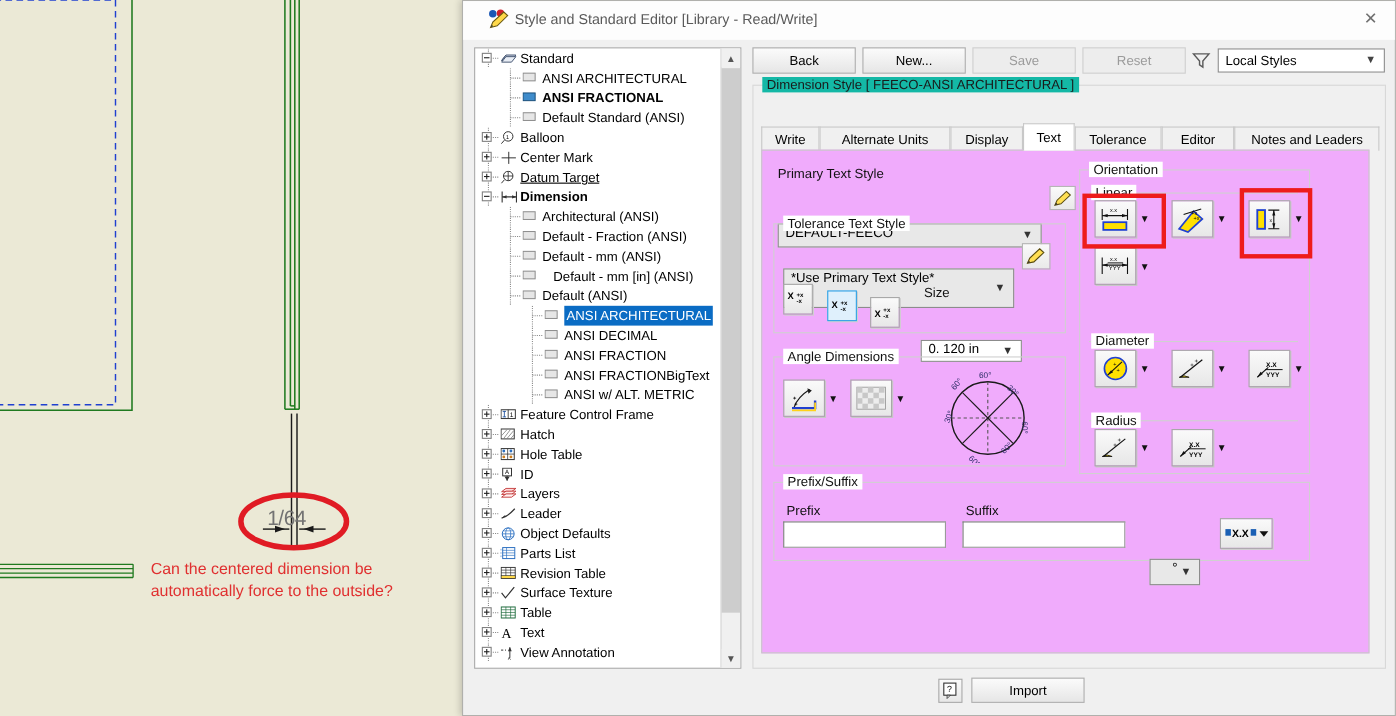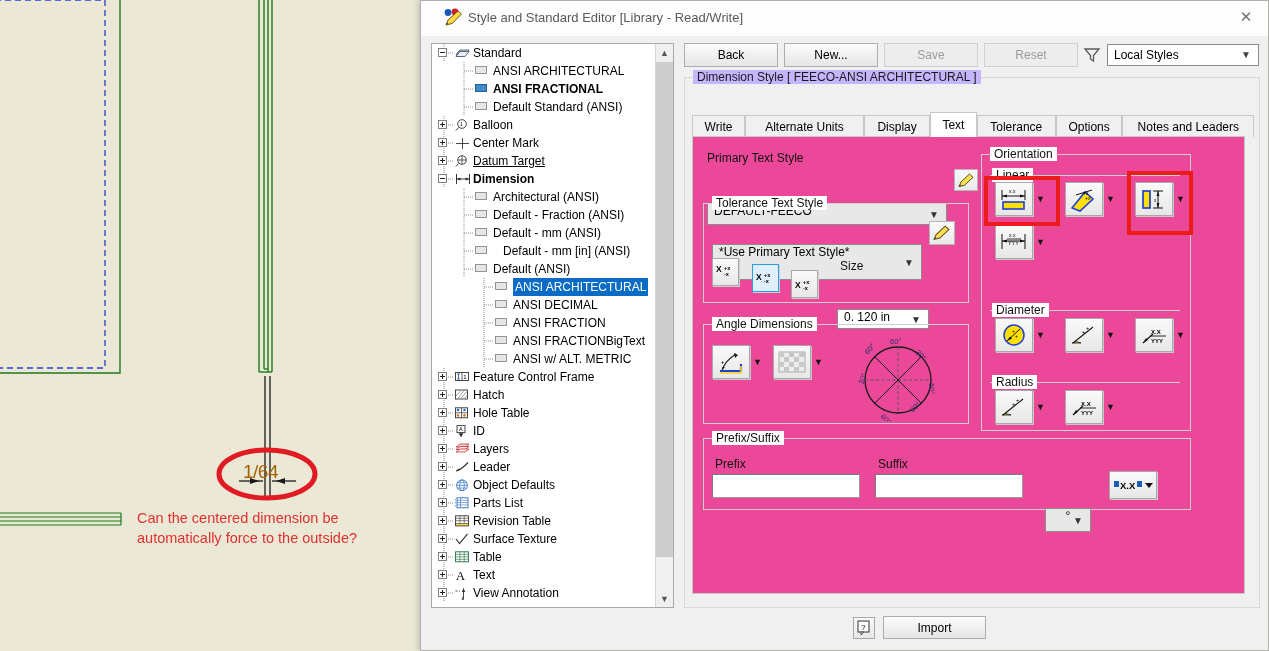"Dimension Style [ FEECO-ANSI" #dimstylebox .grouptitle { background: #c4b5fd -> #14b8a6 }
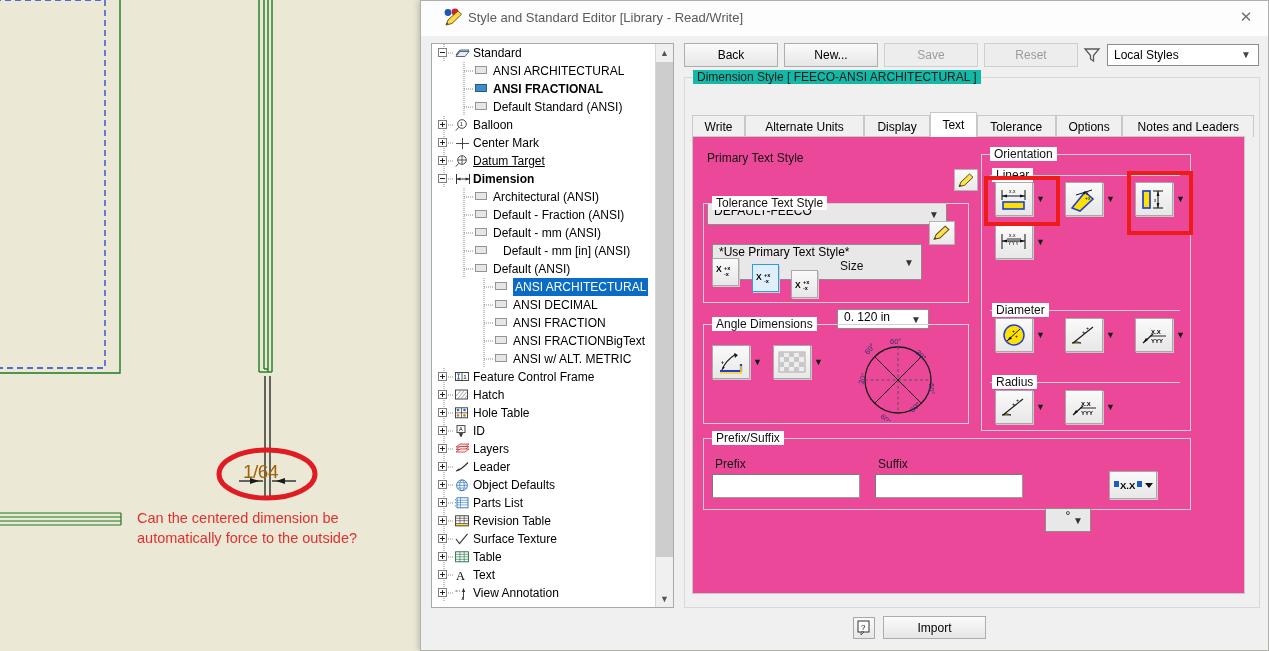"Options" div.tab { text: Options -> Editor }
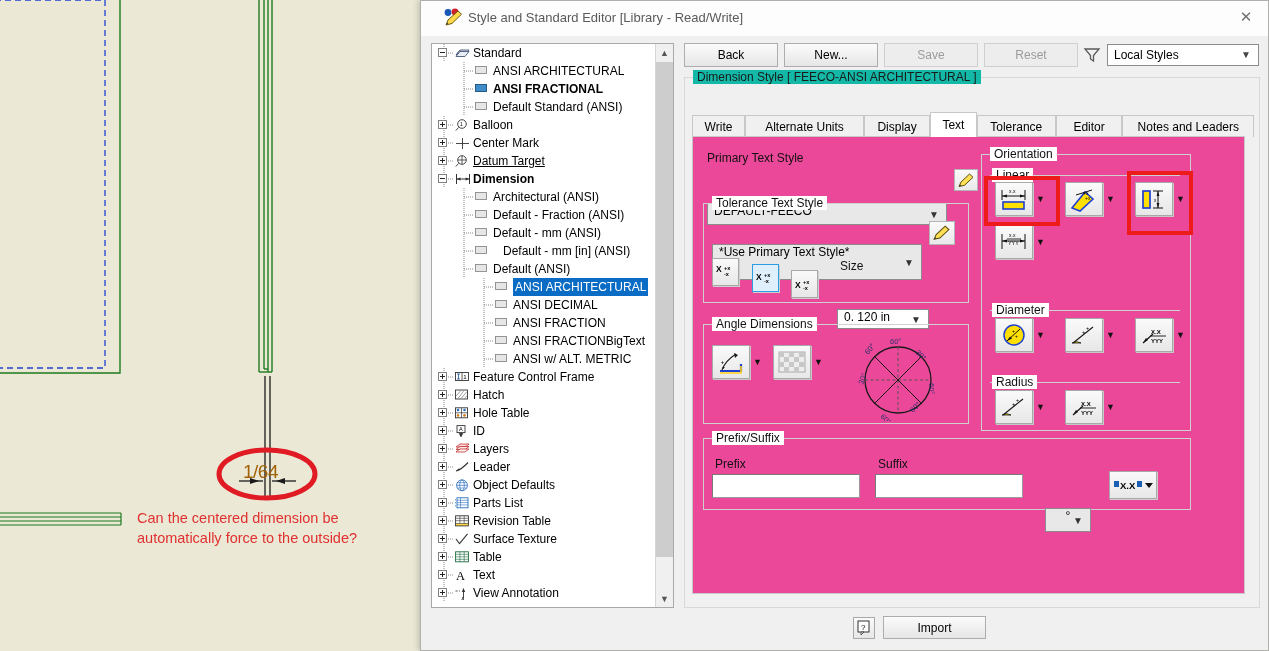"Primary Text Style" #tabpanel { background: #ec4899 -> #f0abfc }
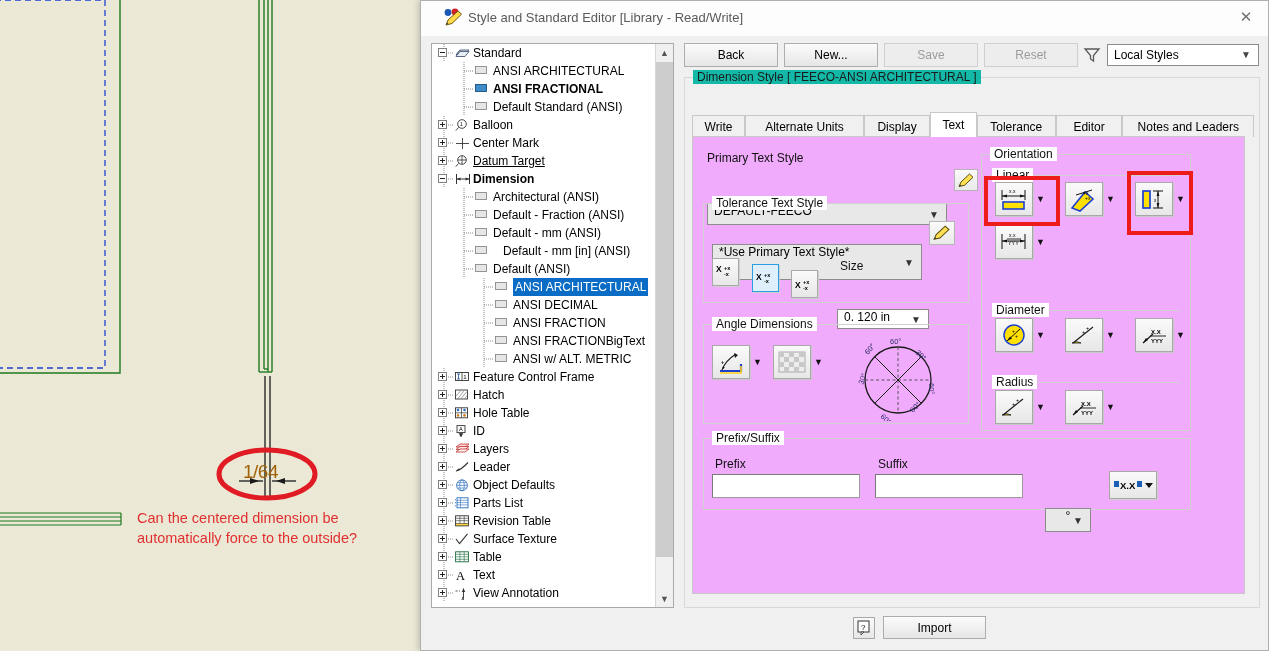"1/64" .dim-text { color: #a16207 -> #737373 }
